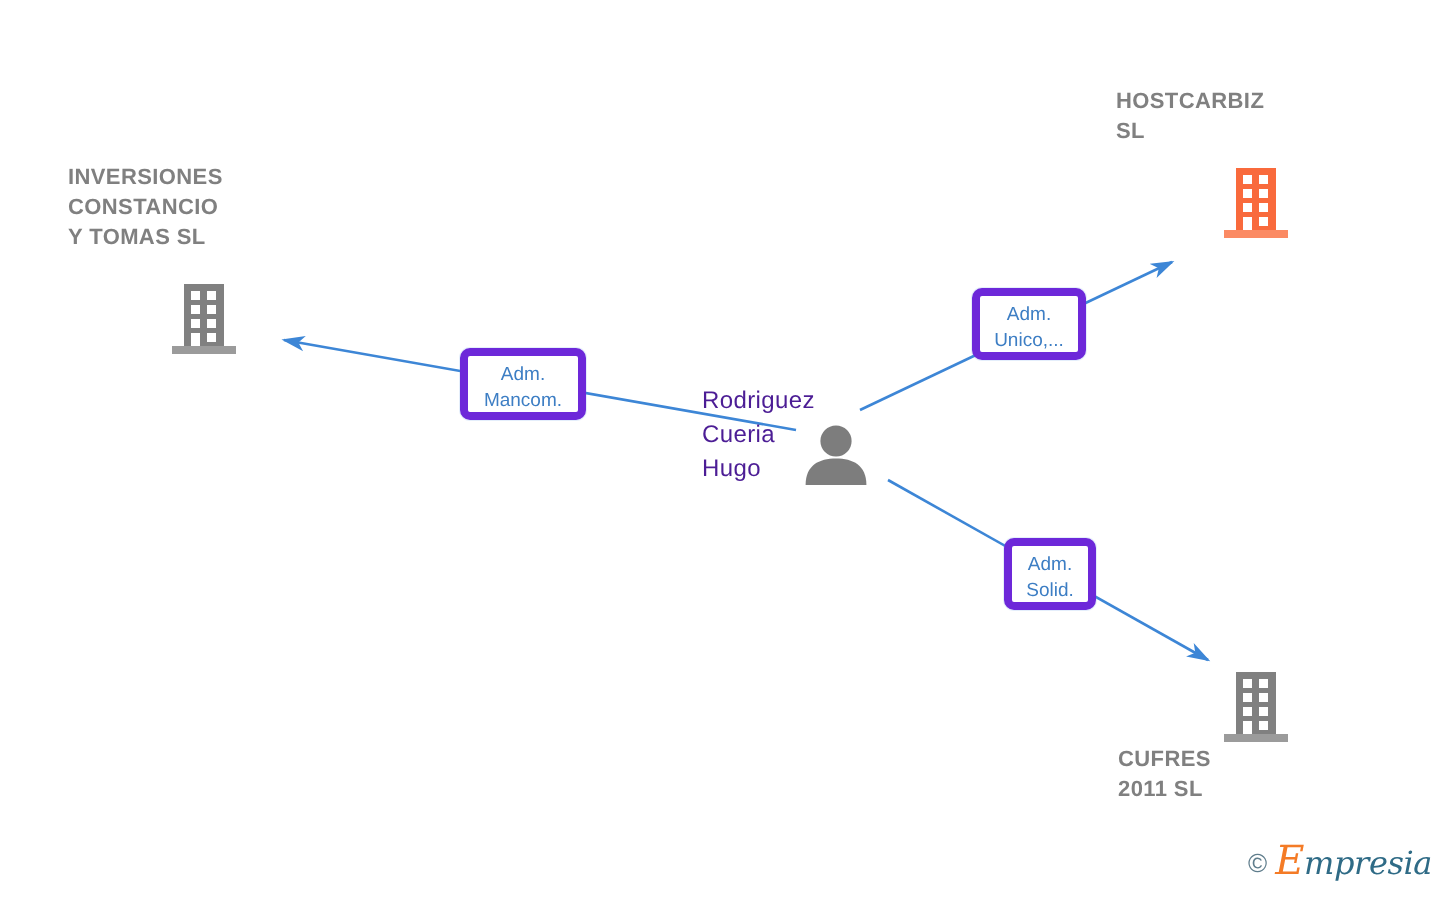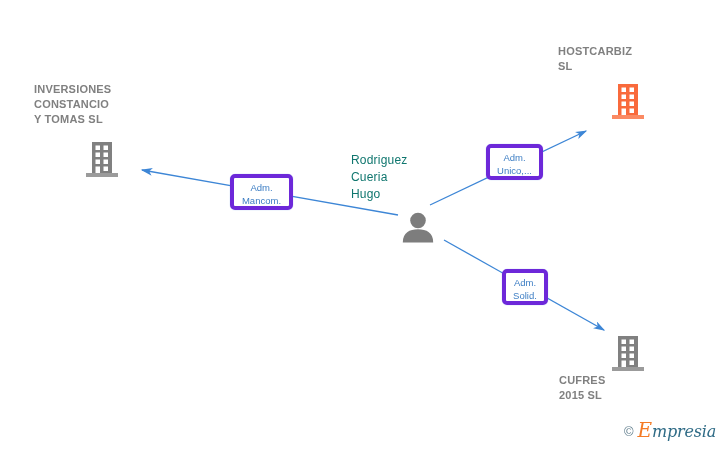"Rodriguez" .node-label.person { color: #0f766e -> #4c1d95; margin-top: none -> 40px }
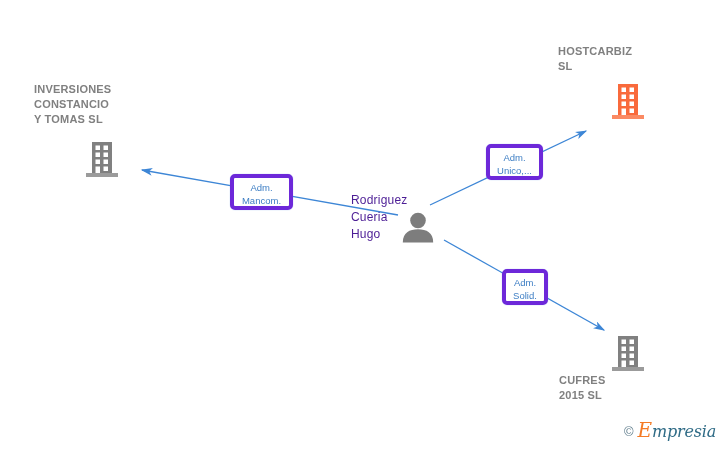"CUFRES" div.node-label { text: 2015 -> 2011 }
